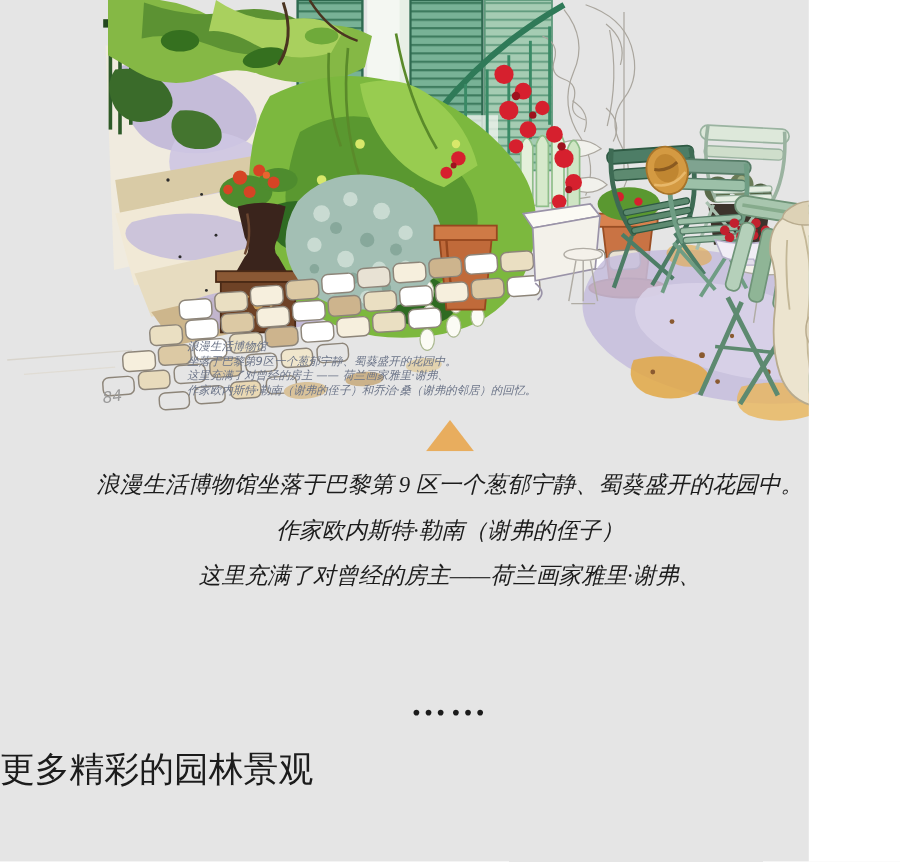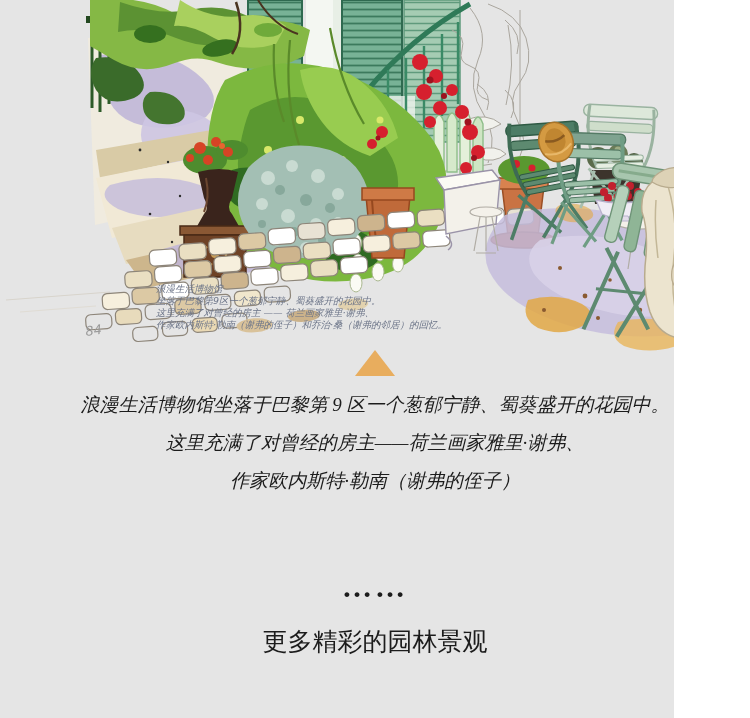"这里充满了对曾经的房主——荷兰画家雅里·谢弗、" div.line { order: before "作家欧内斯特·勒南（谢弗的侄子）" -> after "作家欧内斯特·勒南（谢弗的侄子）" }
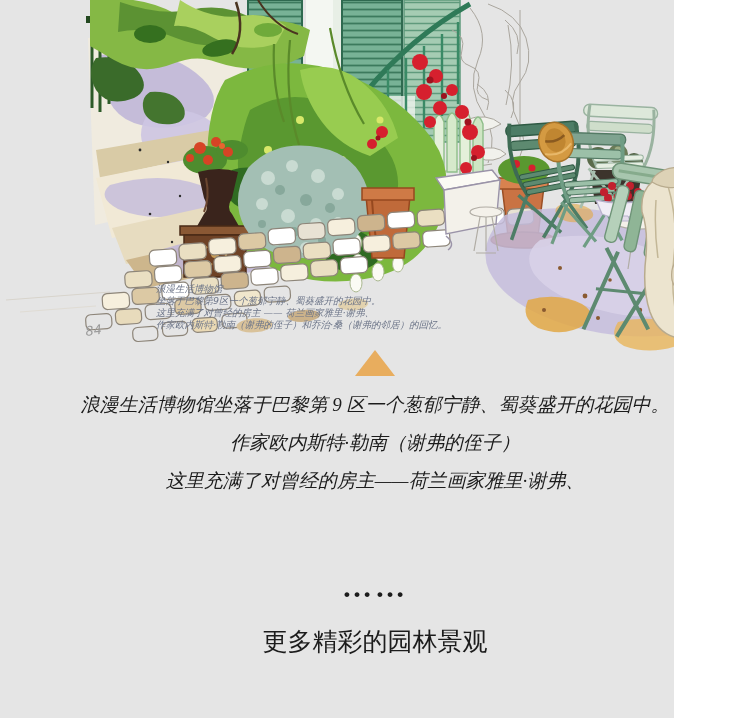"更多精彩的园林景观" #footer { font-size: 25px -> 29px; text-align: center -> none }
